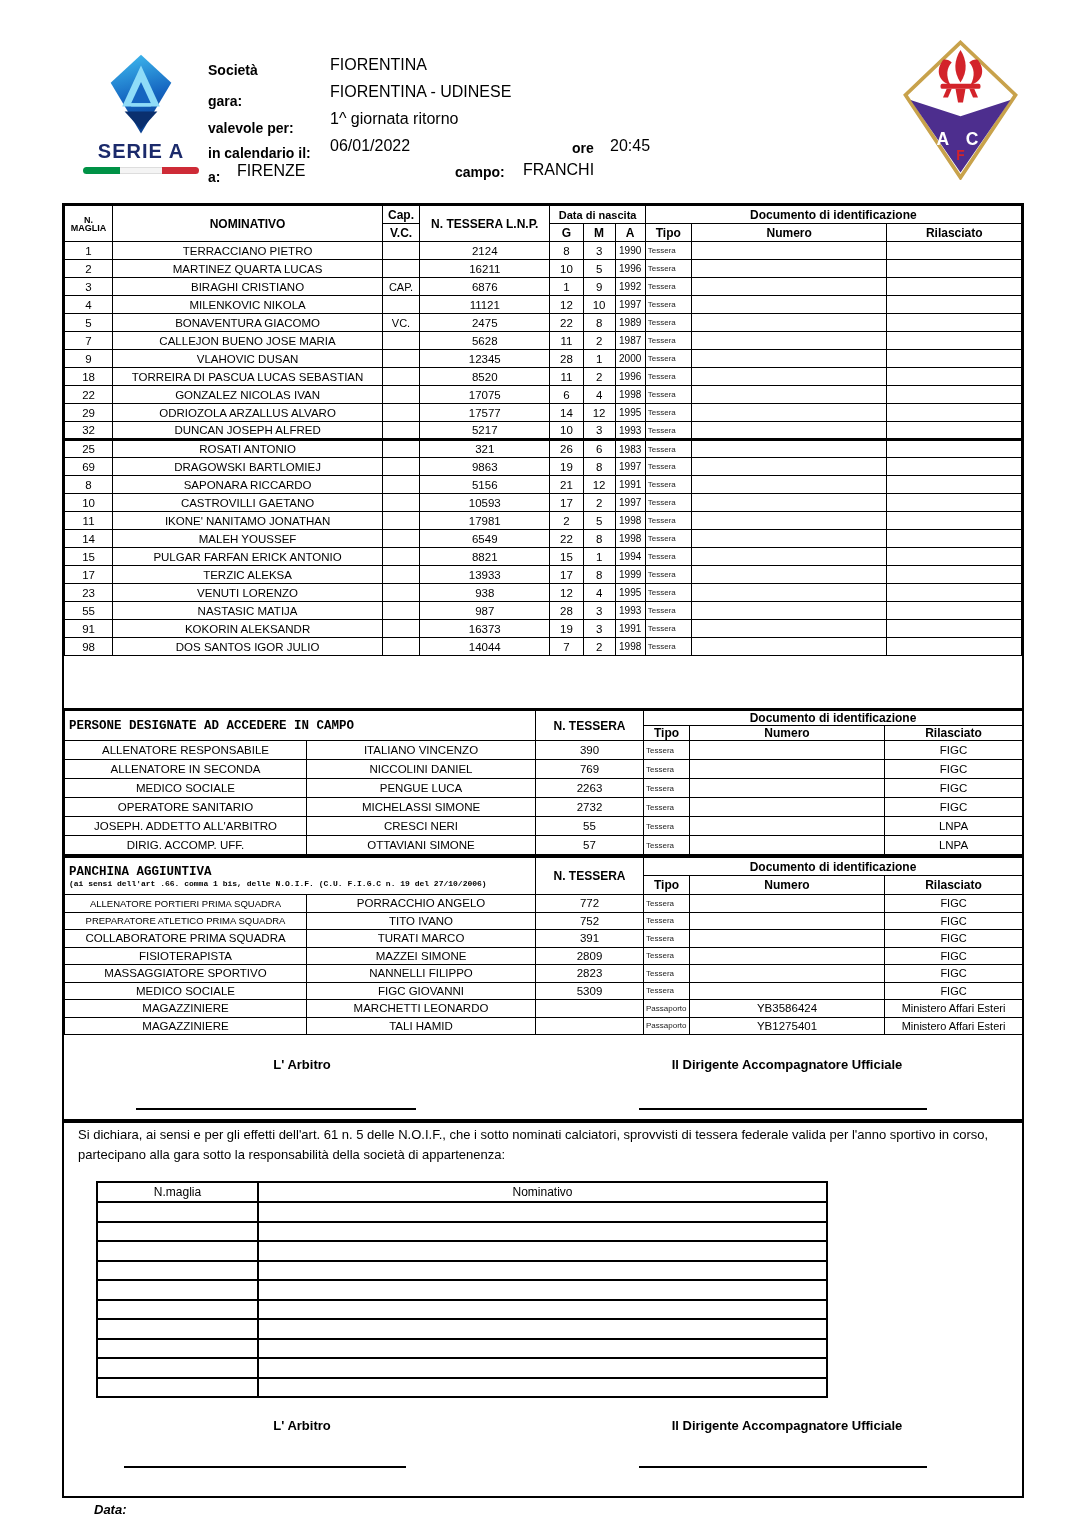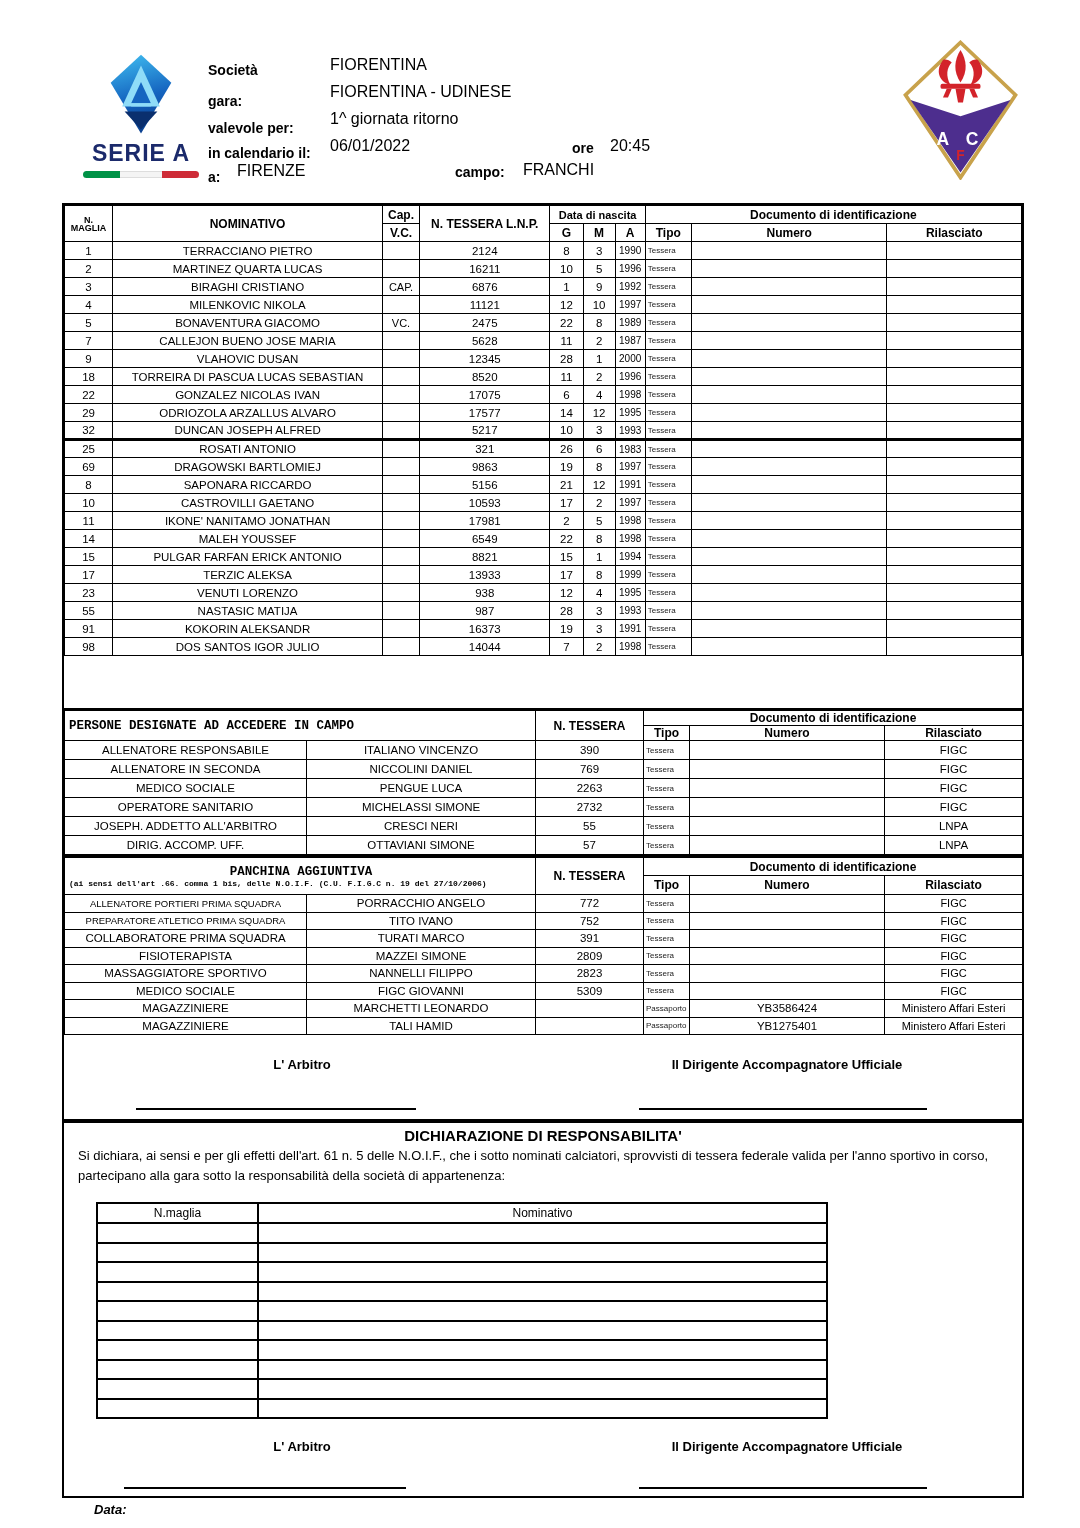"SERIE A" .seriea-text { font-size: 23px -> 20px }
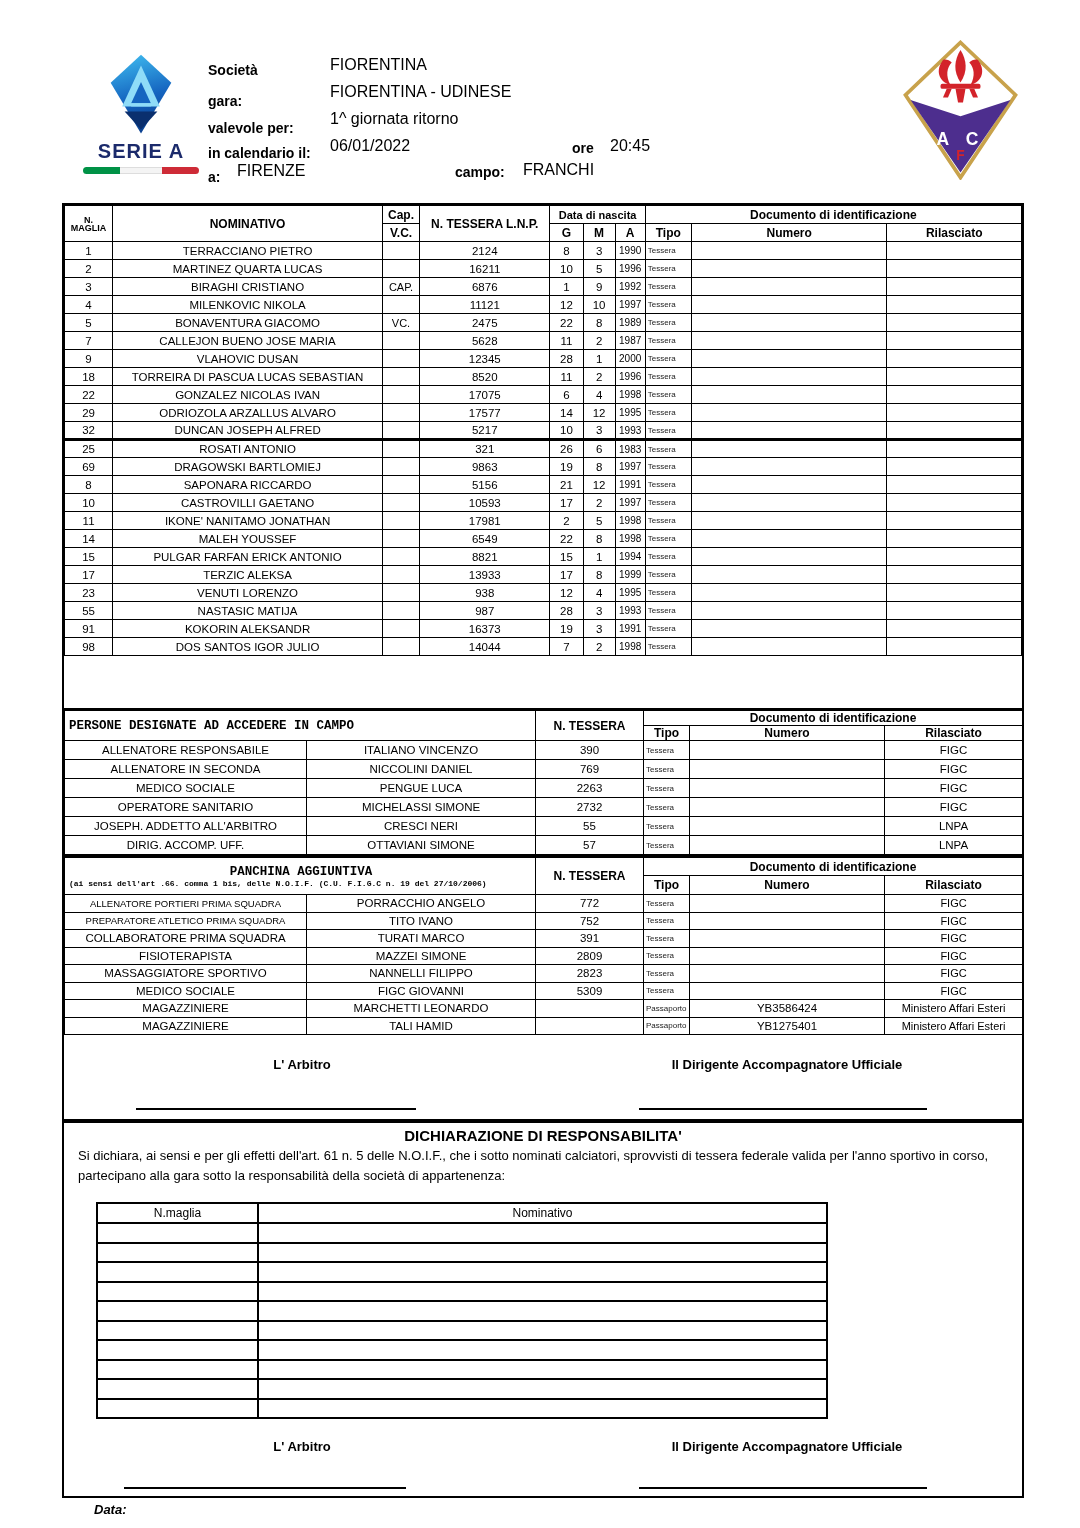"PANCHINA AGGIUNTIVA" .panchina .sec-title { text-align: center -> none }
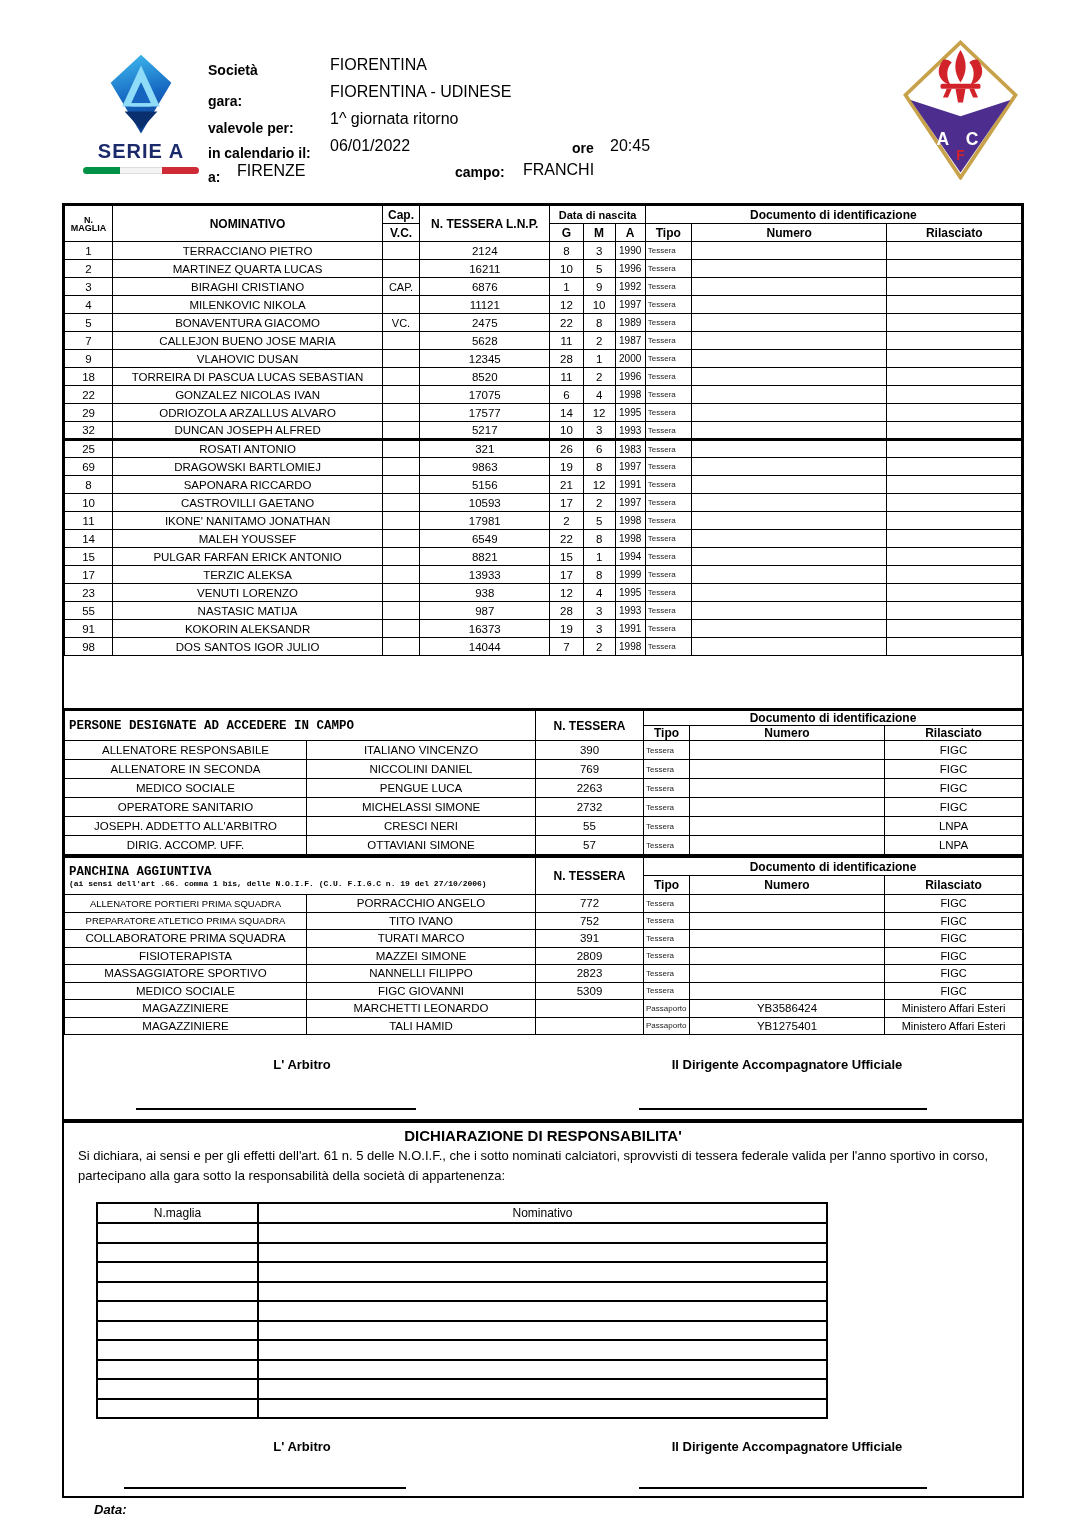"DICHIARAZIONE DI RESPONSABILITA'" div.decl-title { html: <div>DICHIARAZIONE DI RESPONSABILITA'</div> -> none }
